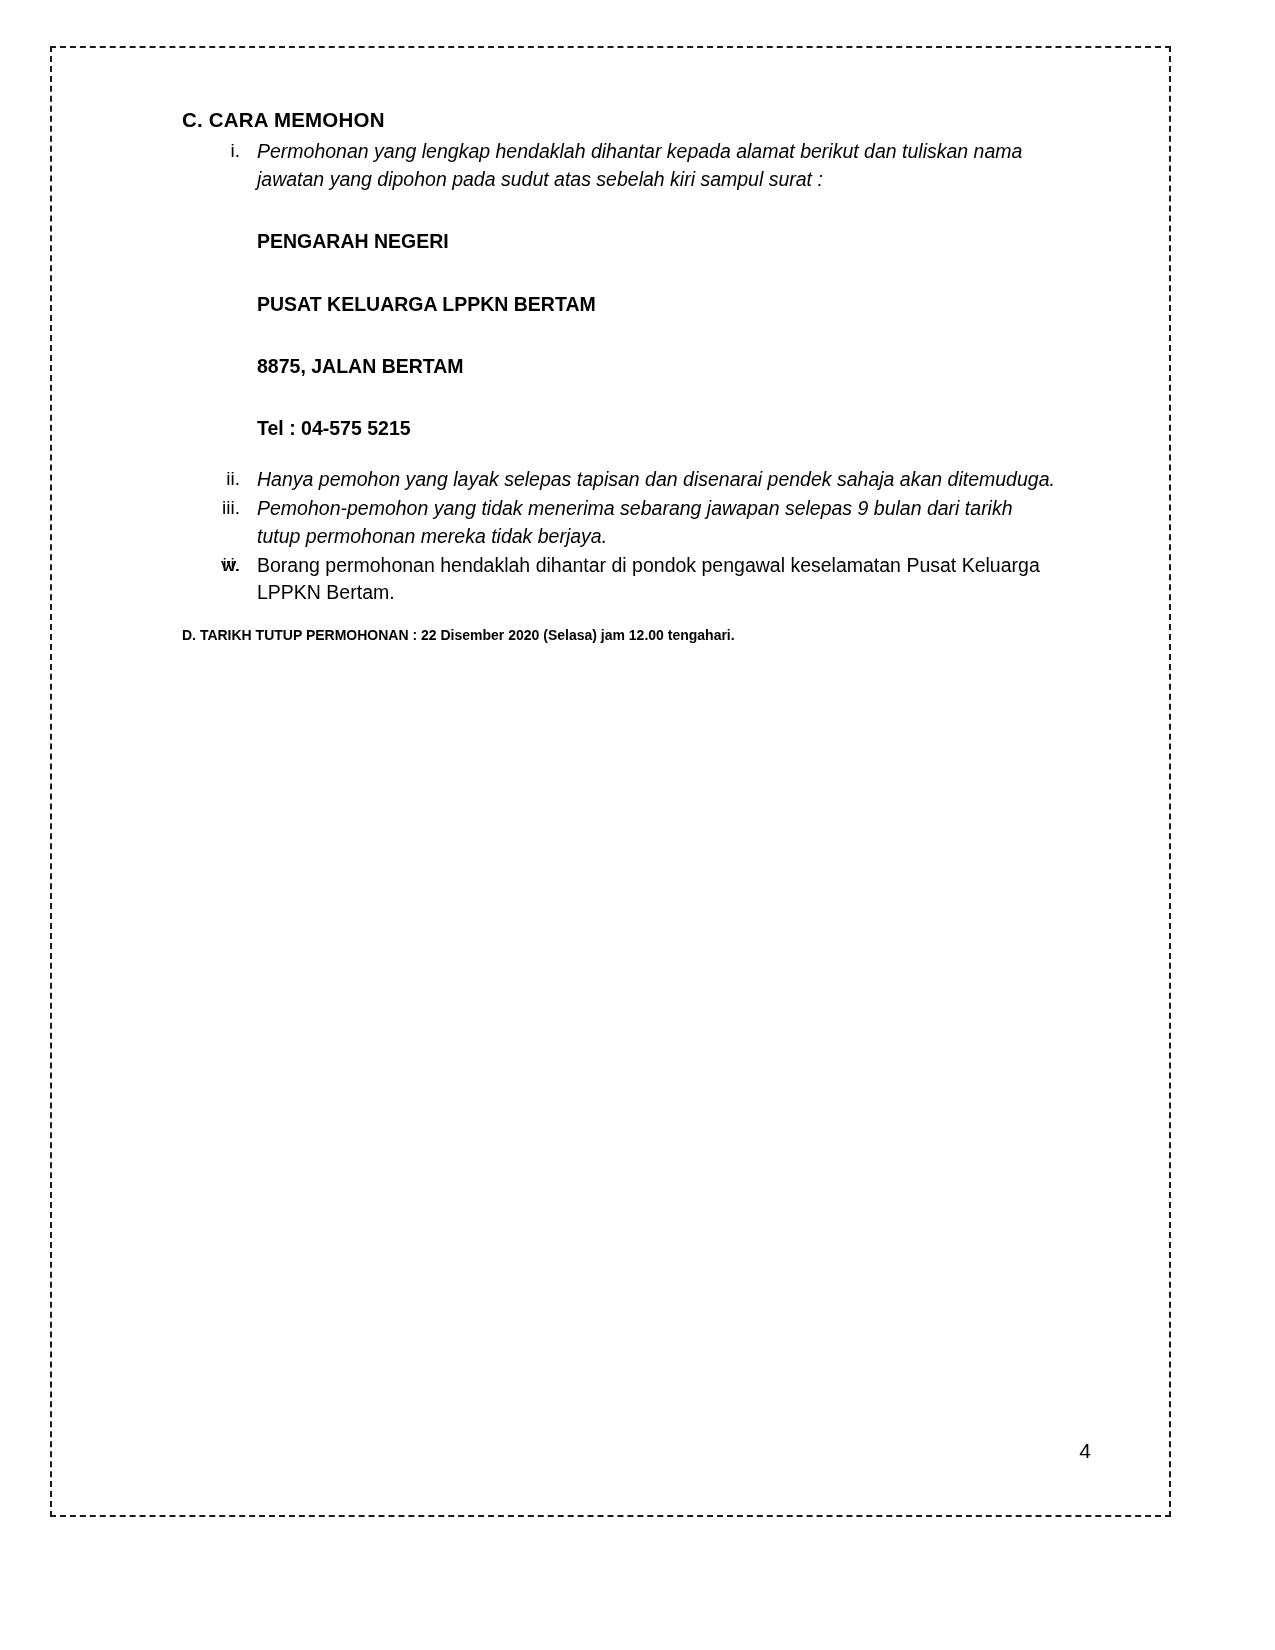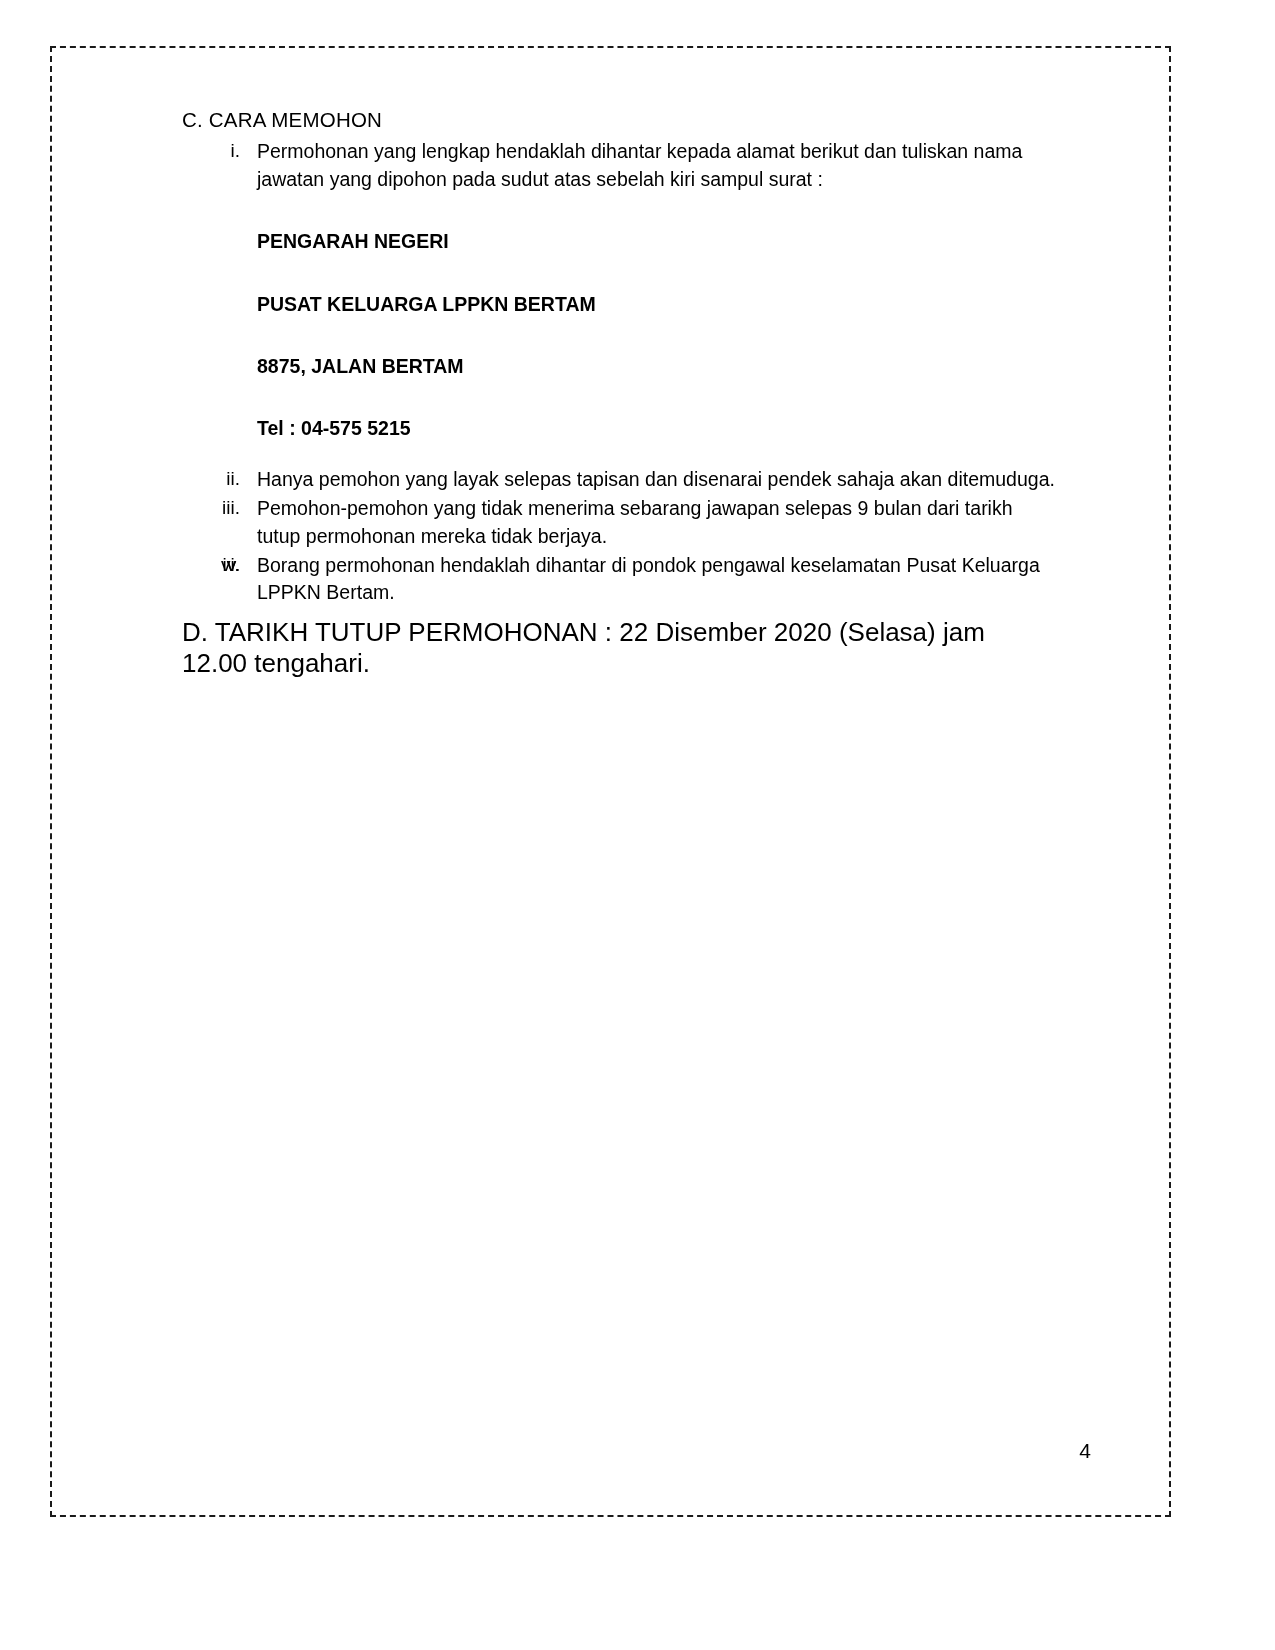"C. CARA MEMOHON" .section-heading { font-weight: normal -> bold }
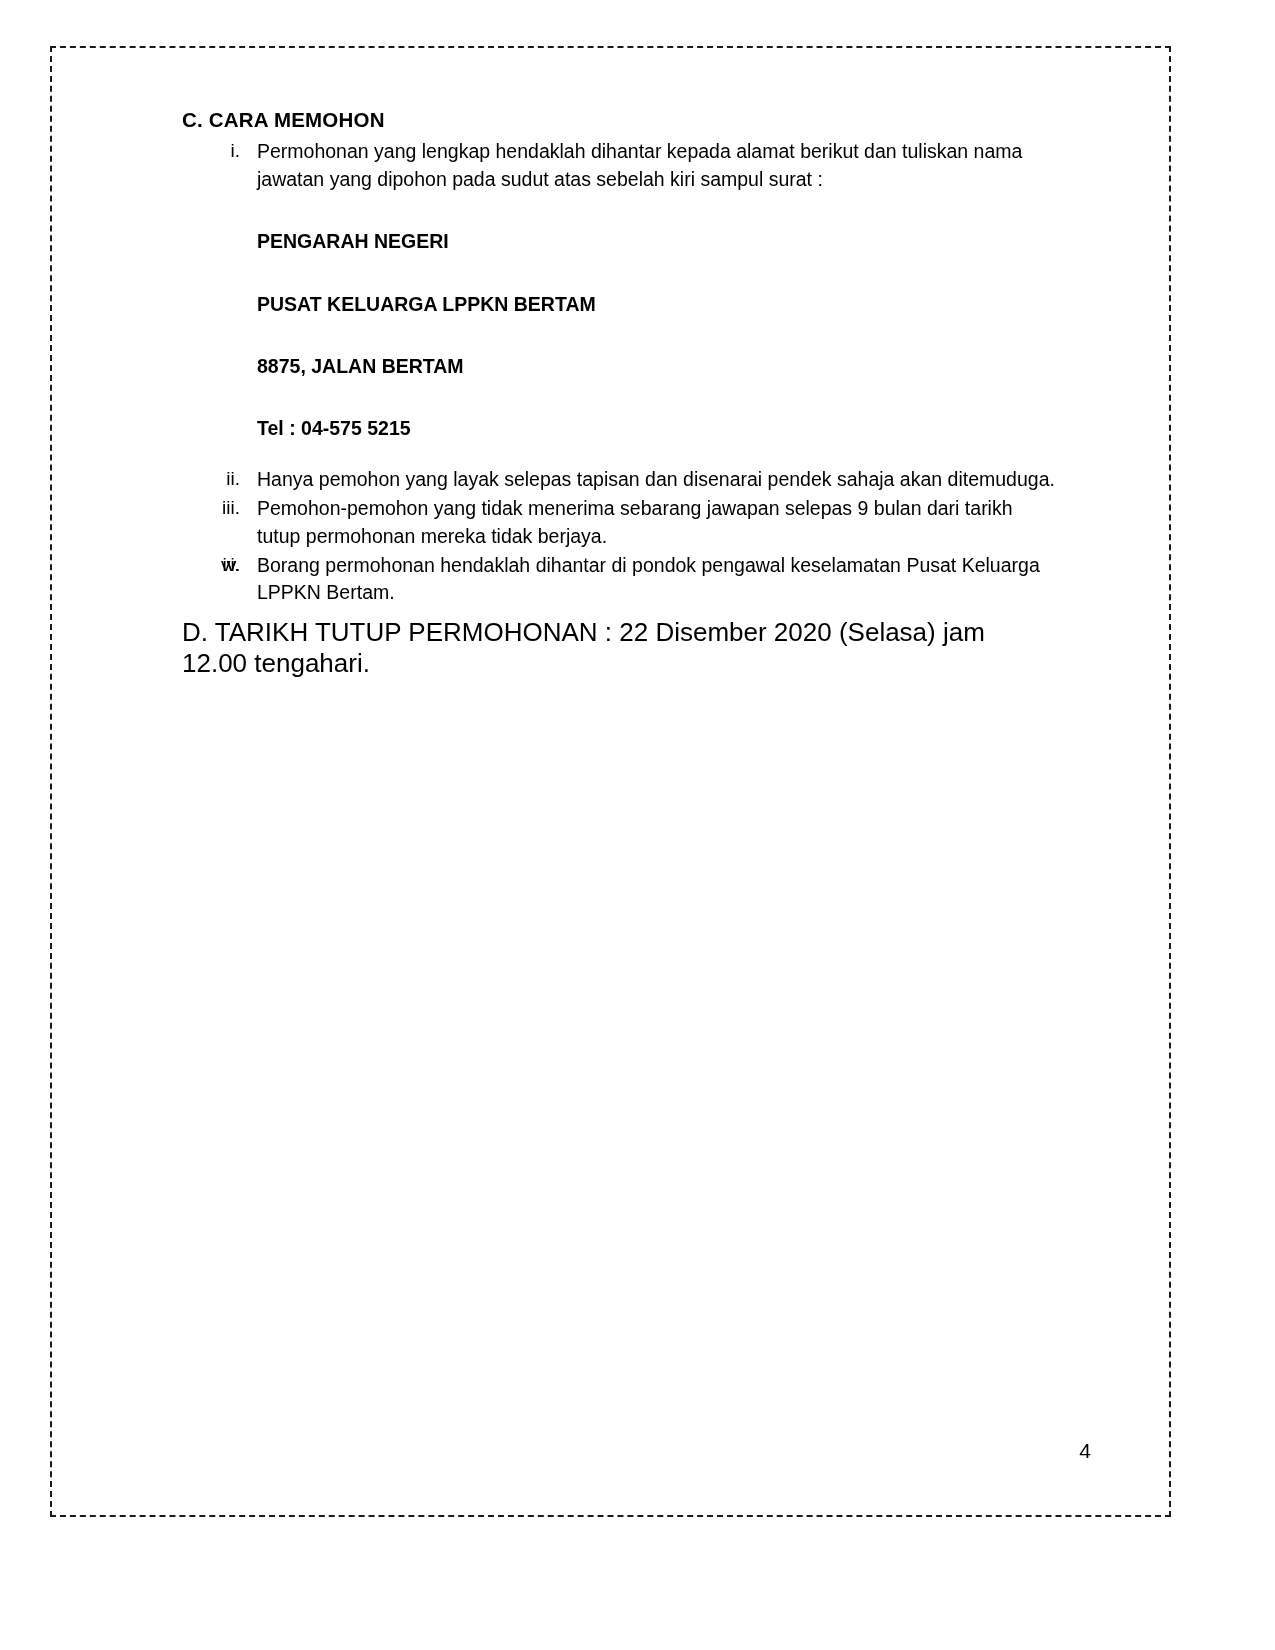"Permohonan yang lengkap hendaklah" .justify { font-style: none -> italic }
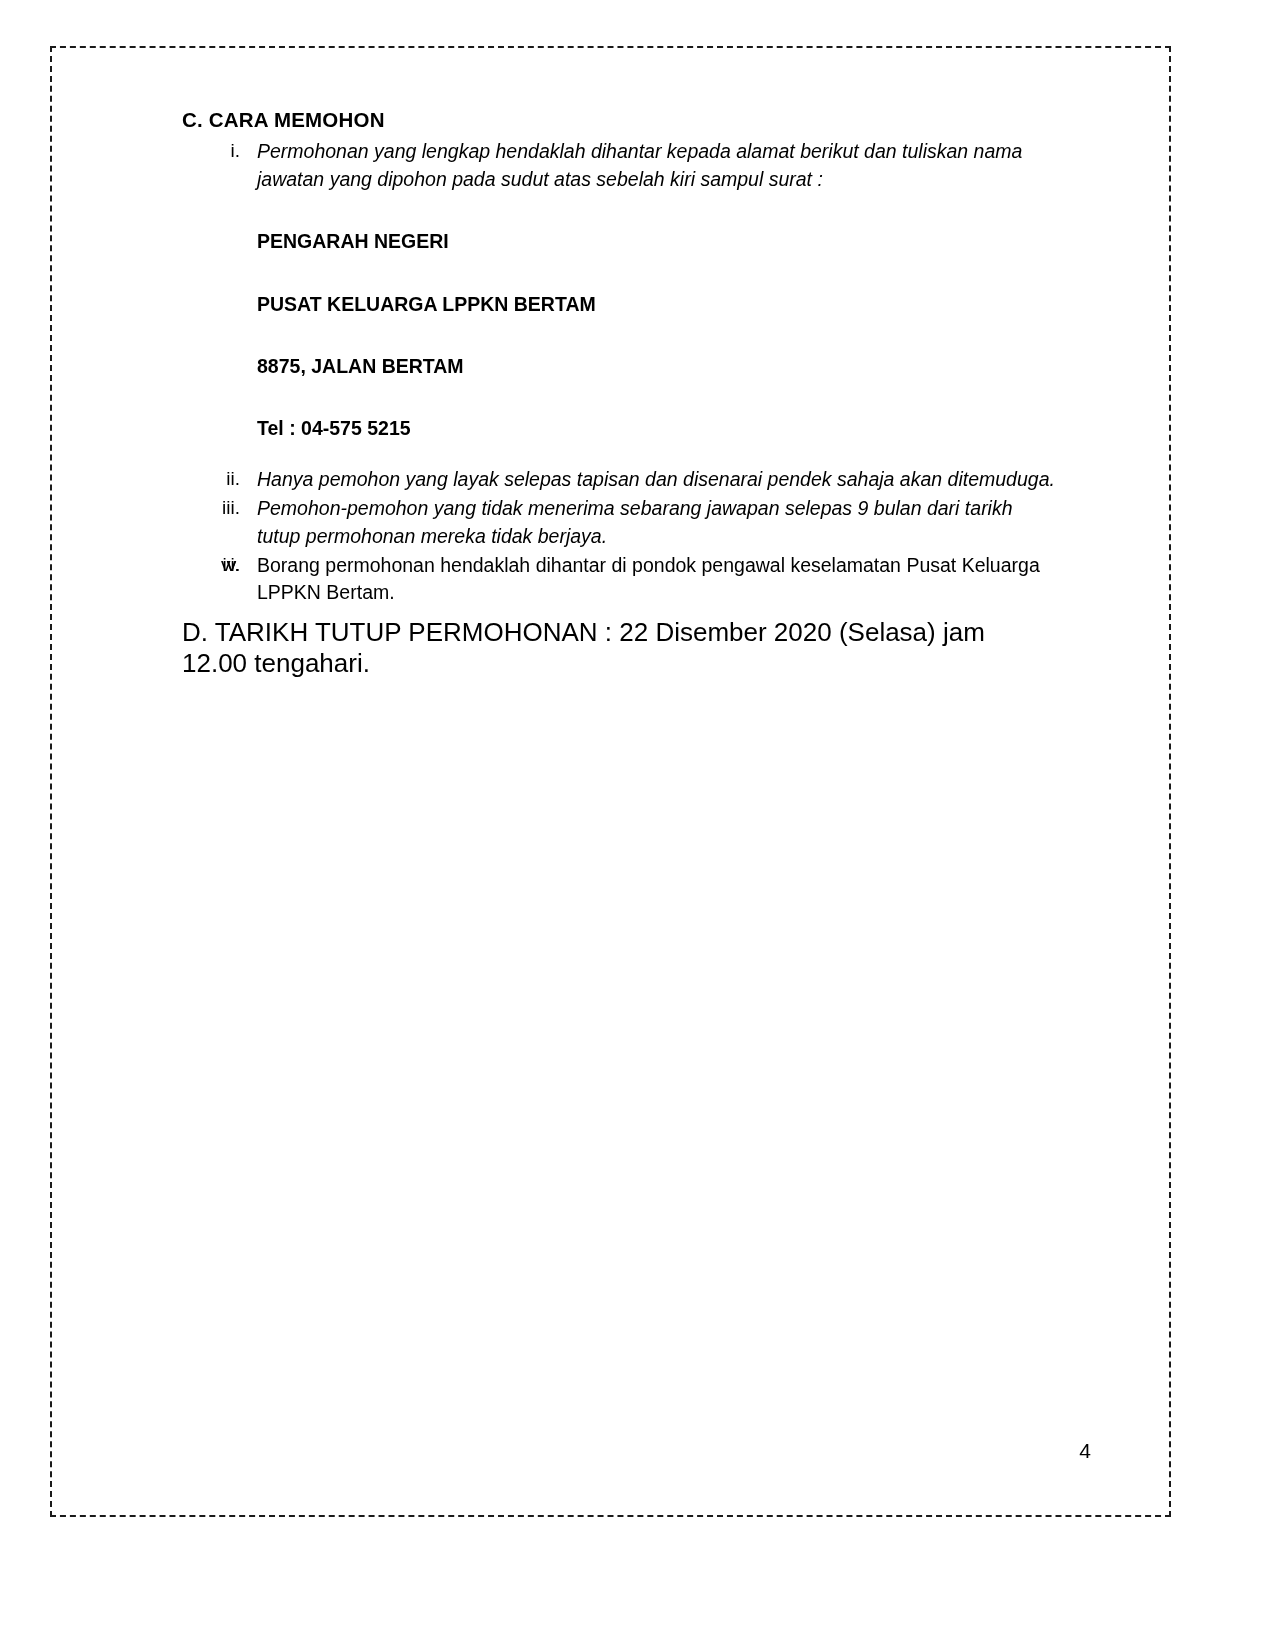"D. TARIKH TUTUP PERMOHONAN :" .closing { font-size: 26px -> 14px; font-weight: normal -> bold; margin-top: 10px -> 20px }
